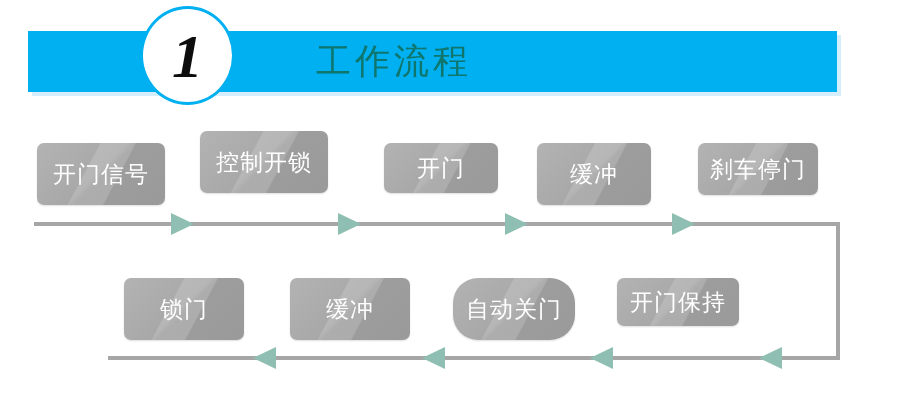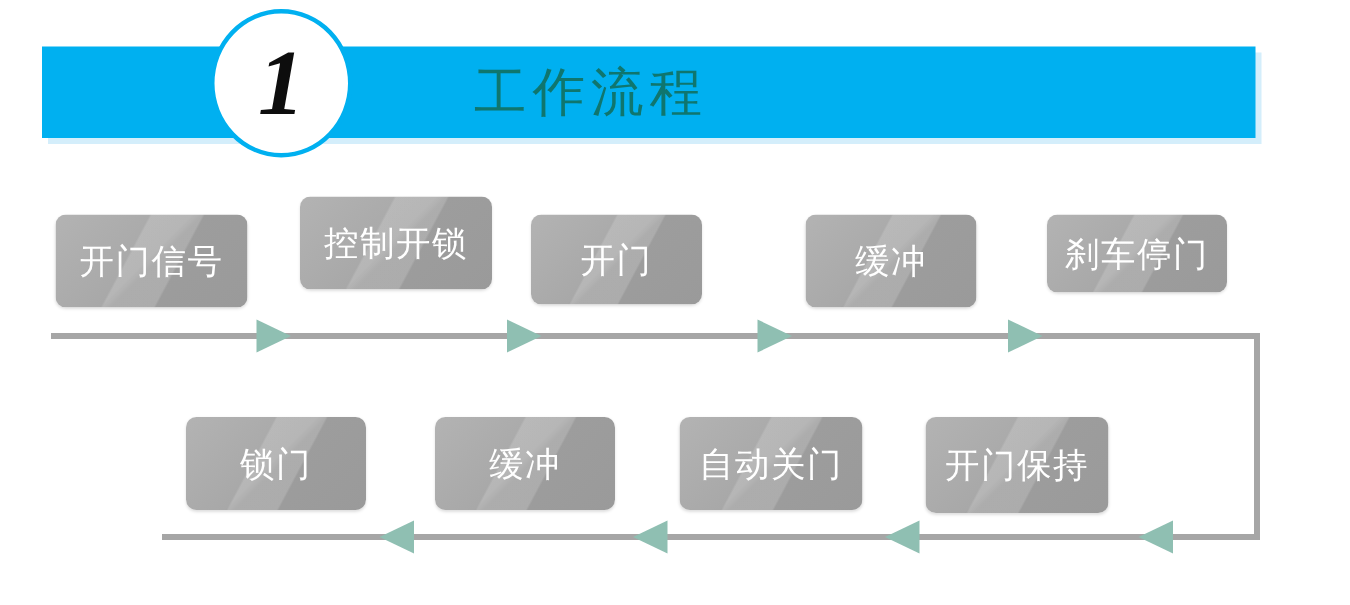"开门" div.node { height: 60px -> 50px; left: 354px -> 384px }
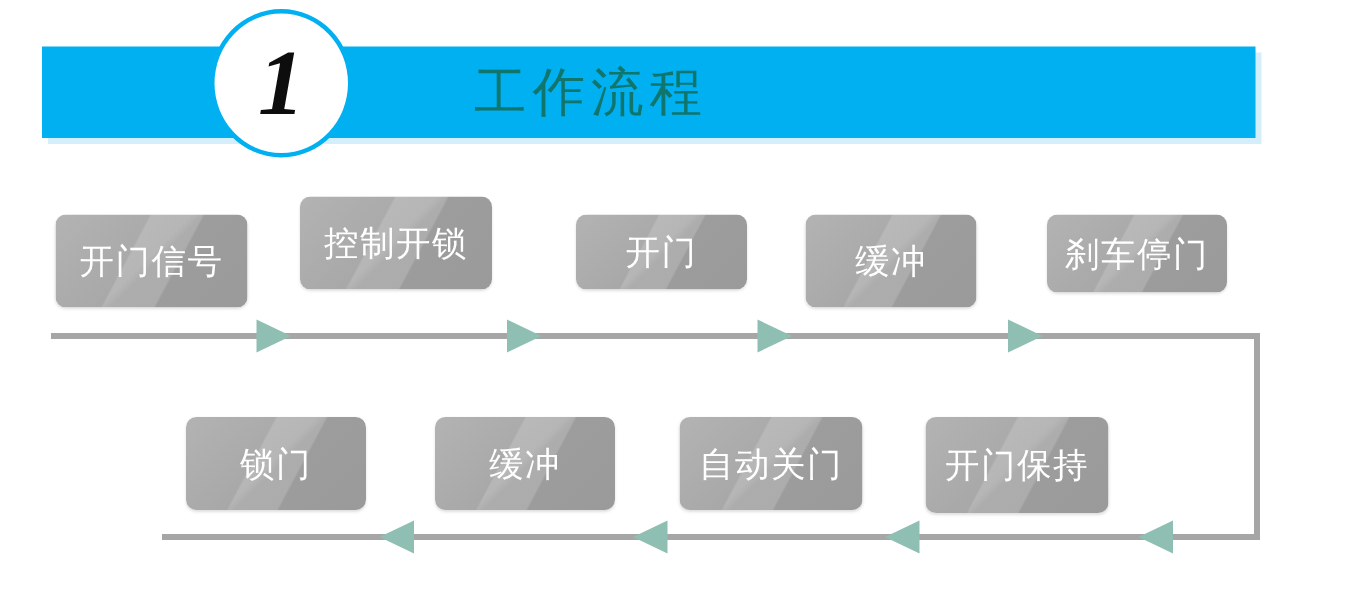"自动关门" div.node { border-radius: none -> 25px }
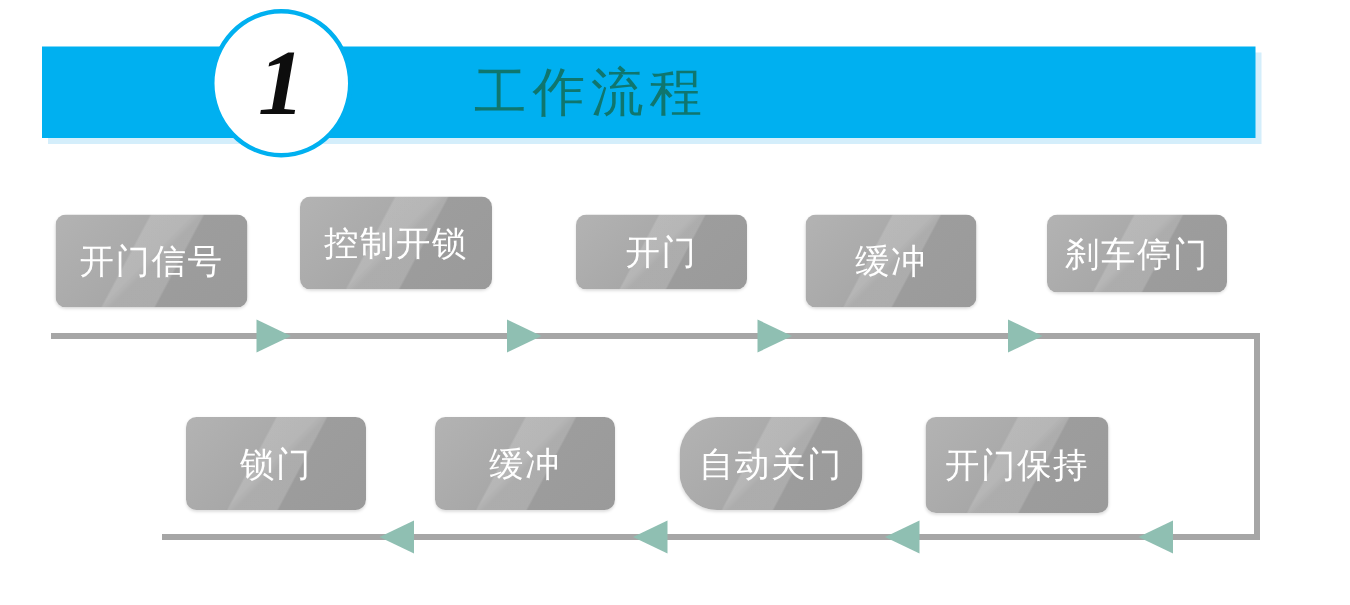"开门保持" div.node { height: 64px -> 48px }
